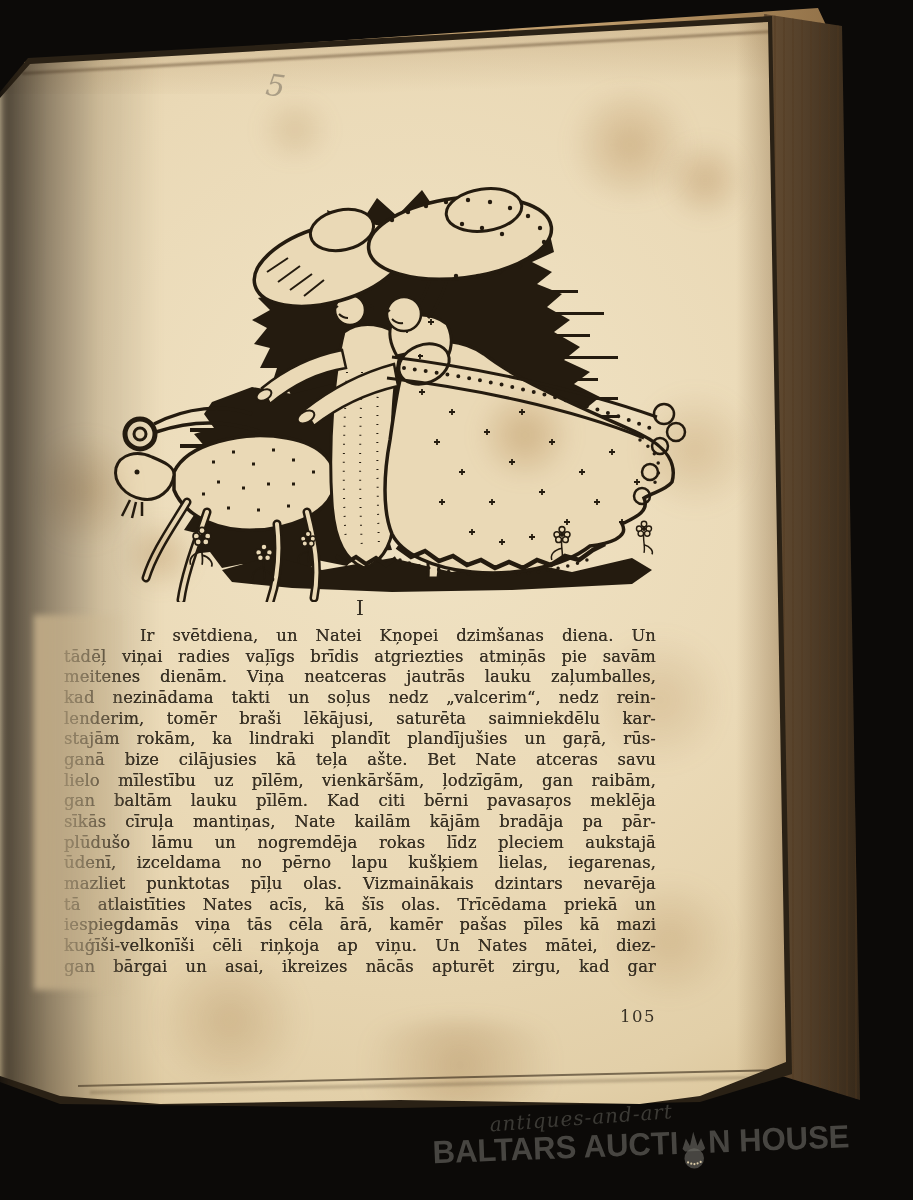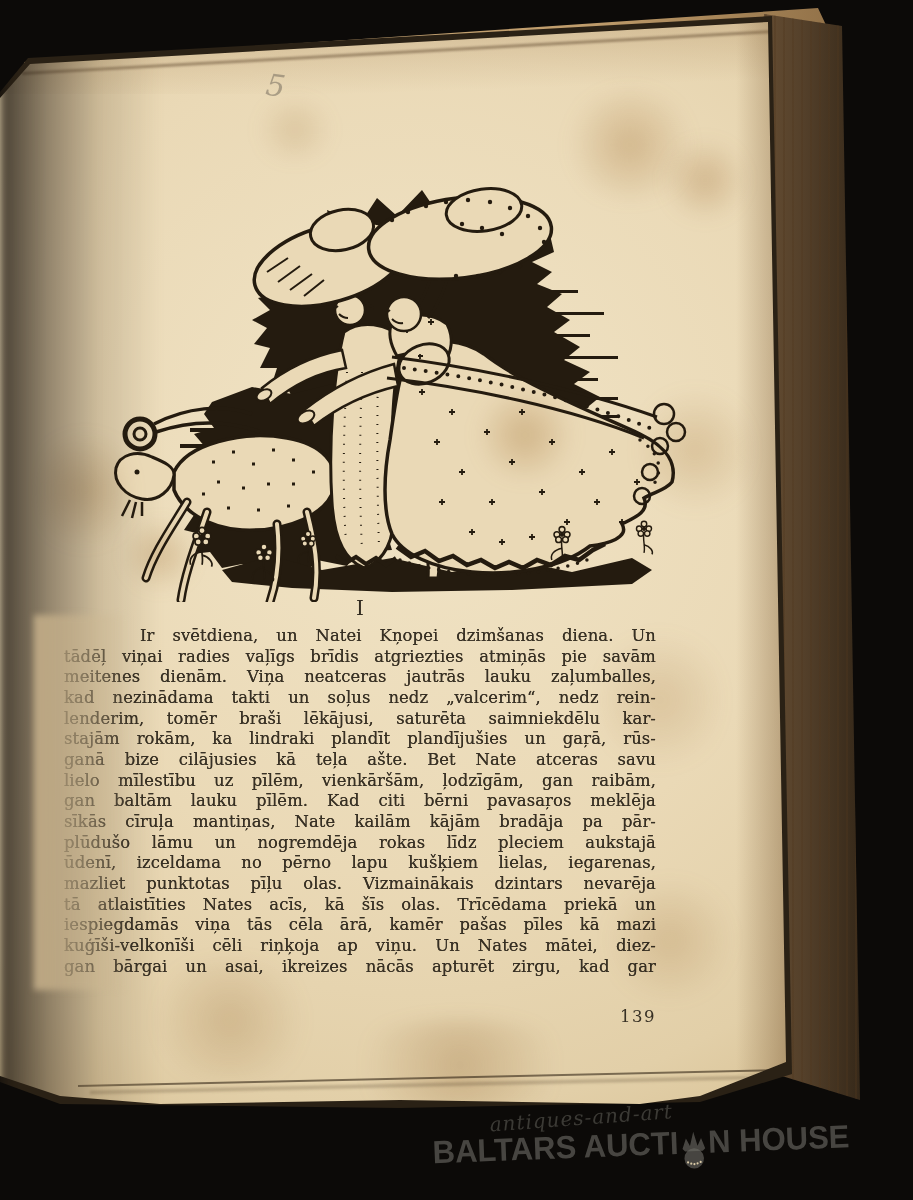"139" div.page-number { text: 139 -> 105 }
